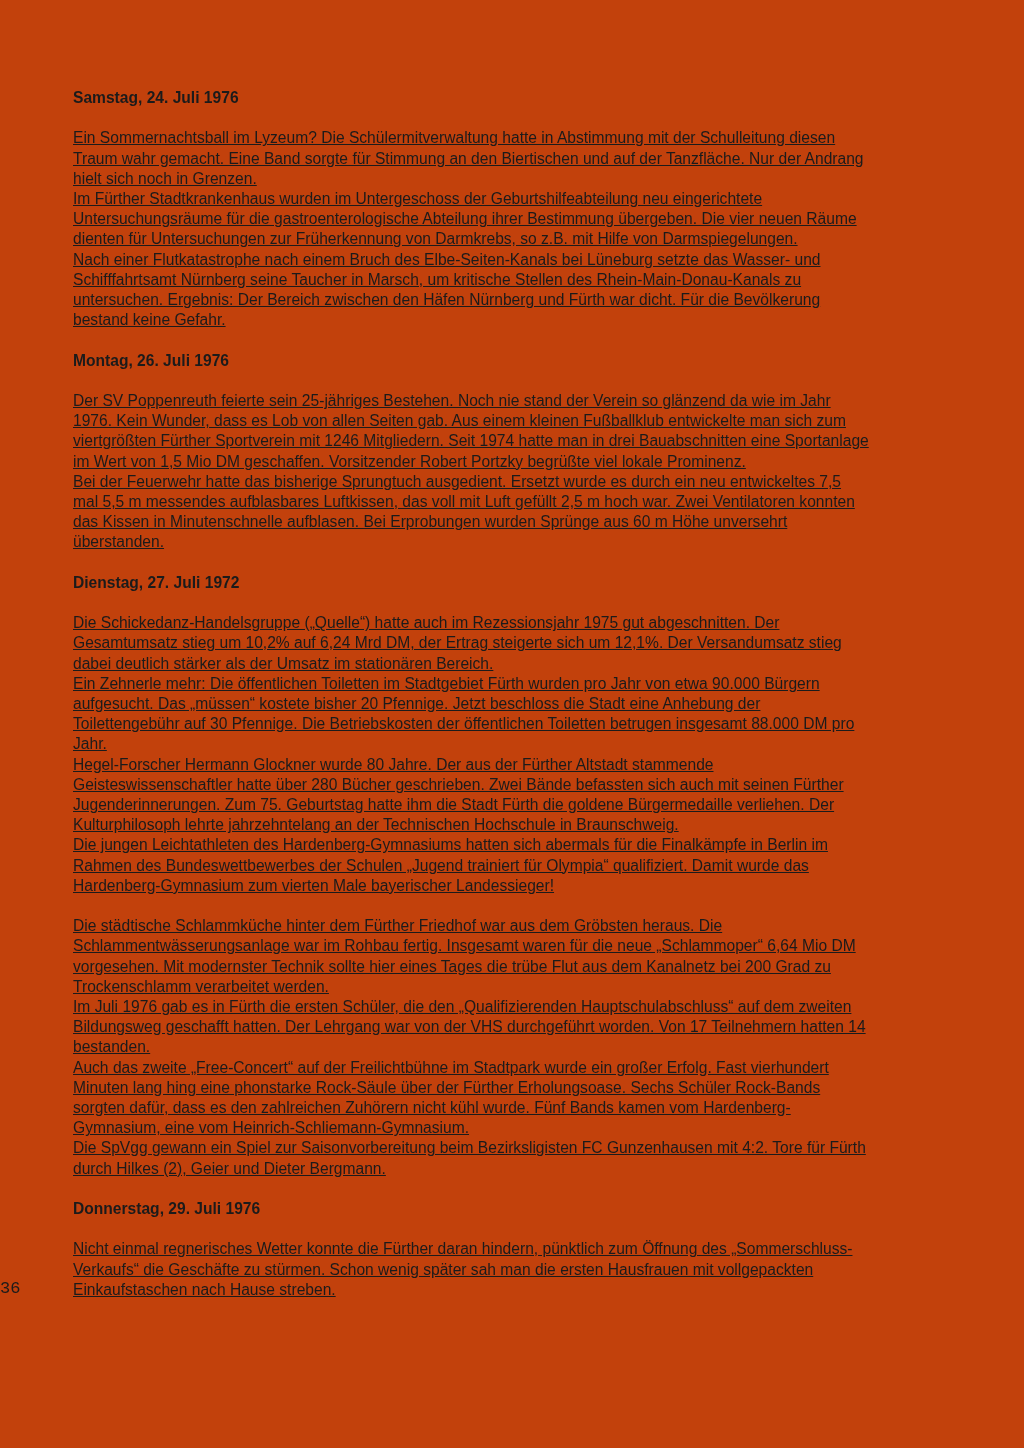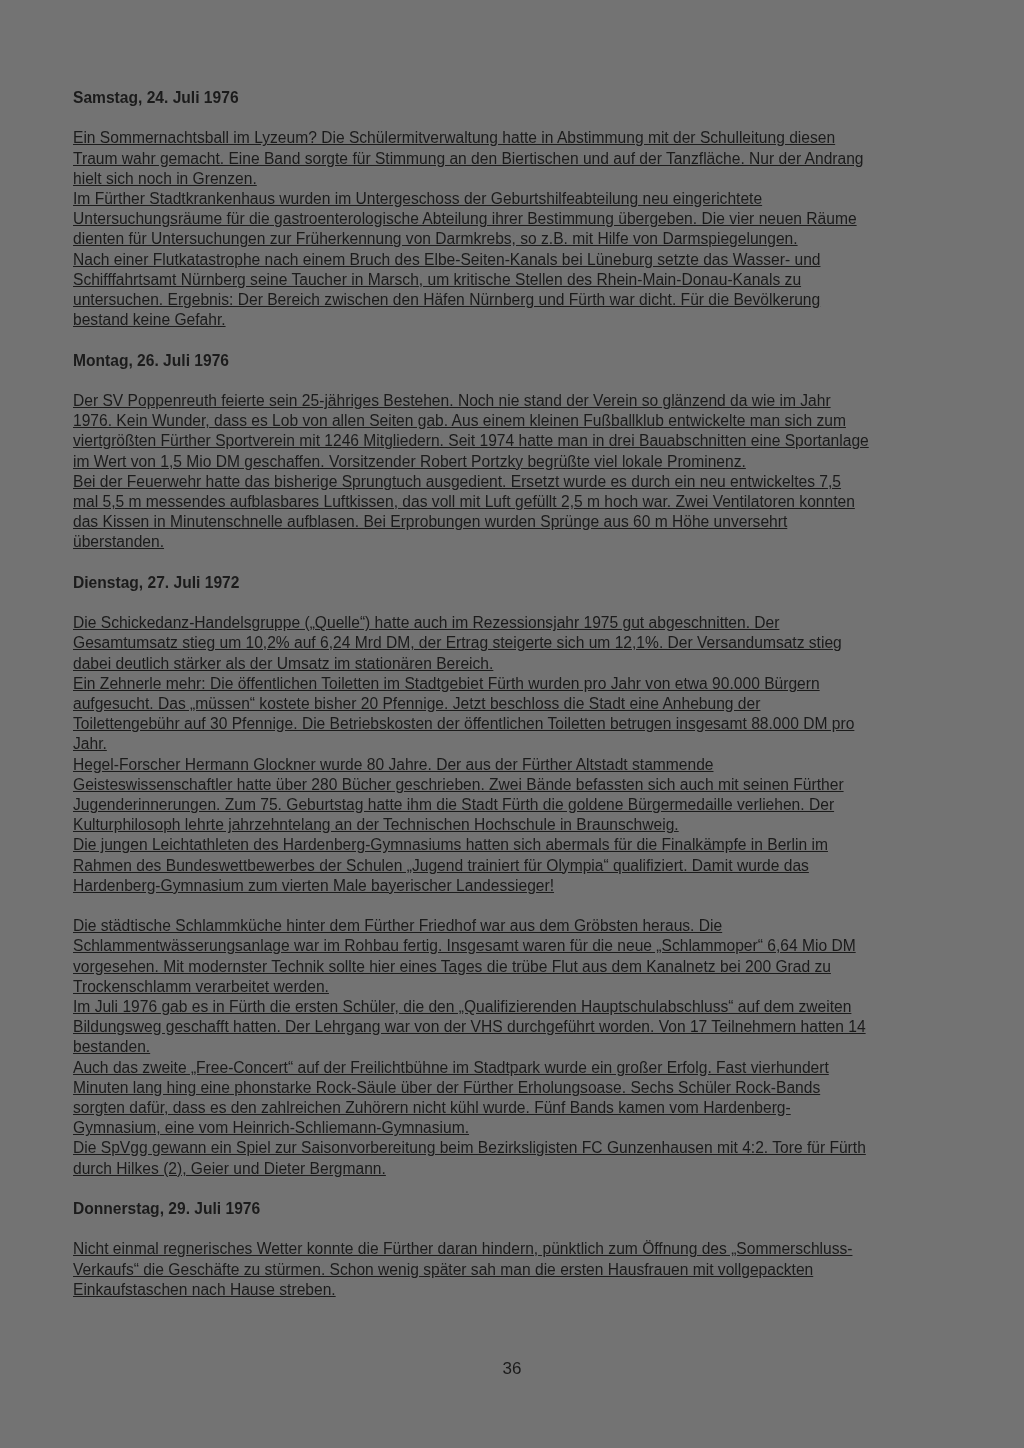"Samstag, 24. Juli 1976" .page { background: #737373 -> #c2410c }
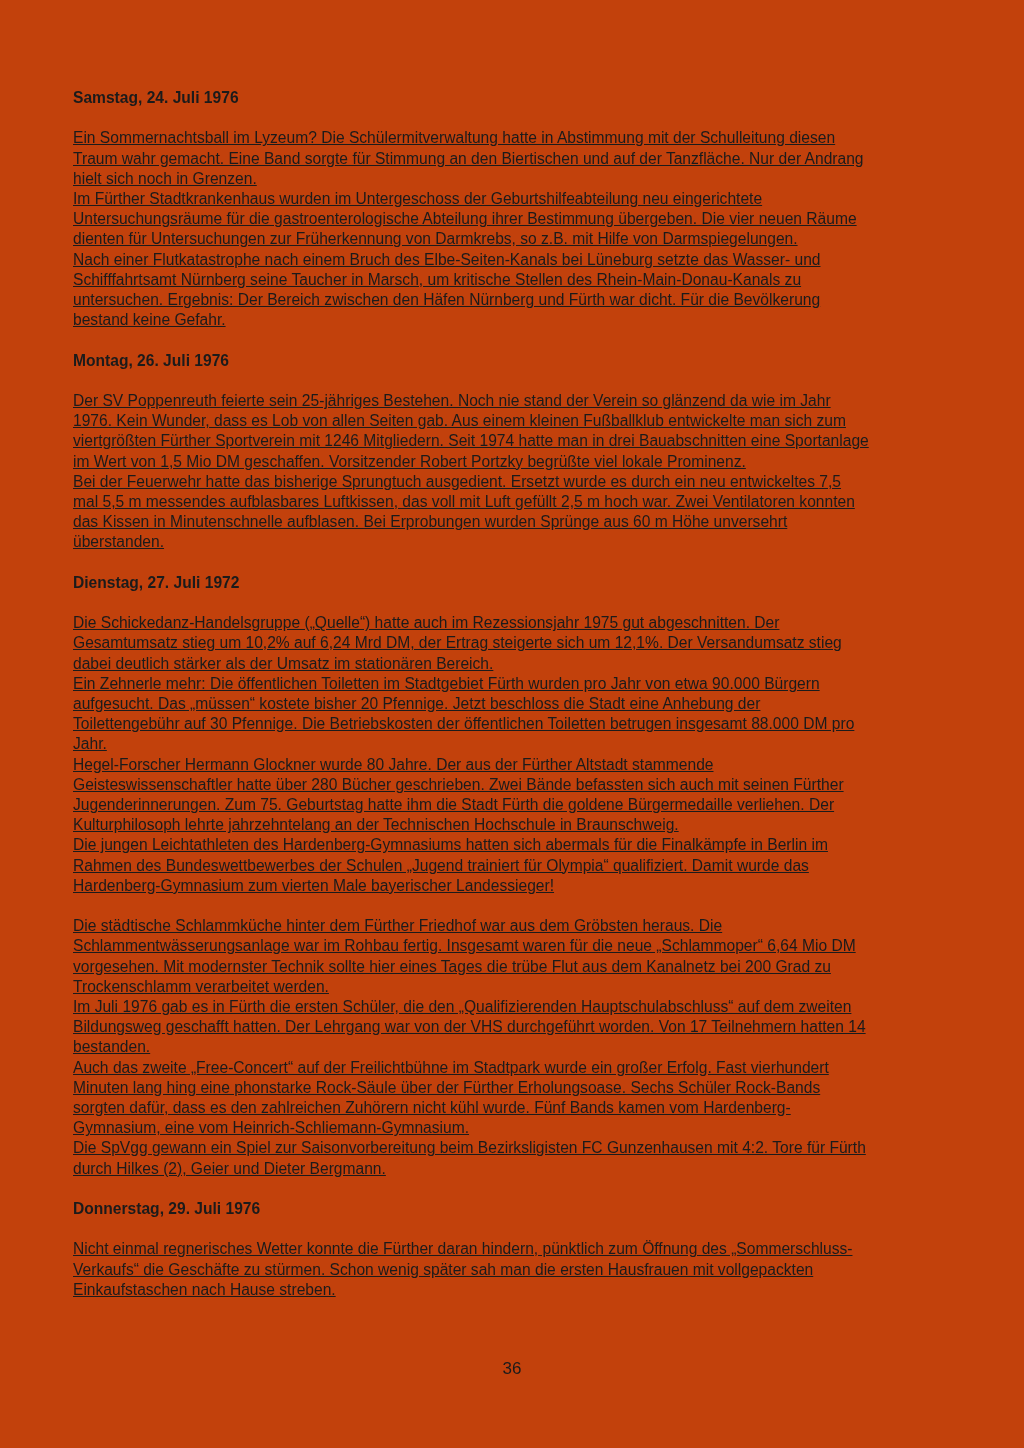"36" .page-number { font-family: Liberation Sans, sans-serif -> Liberation Mono, monospace; text-align: center -> none; top: 1358px -> 1278px }
